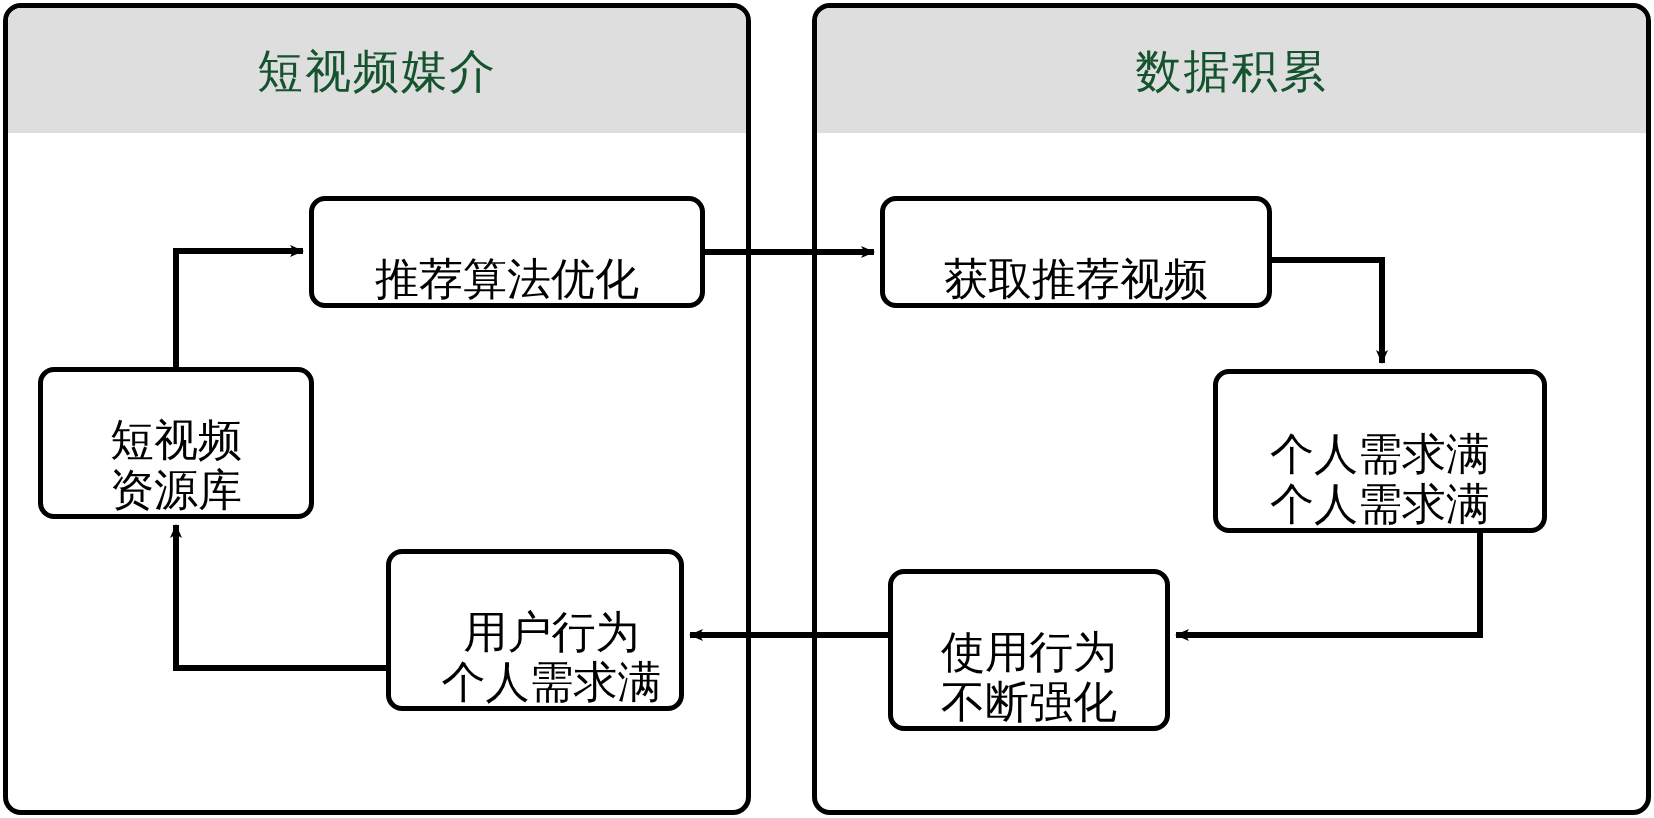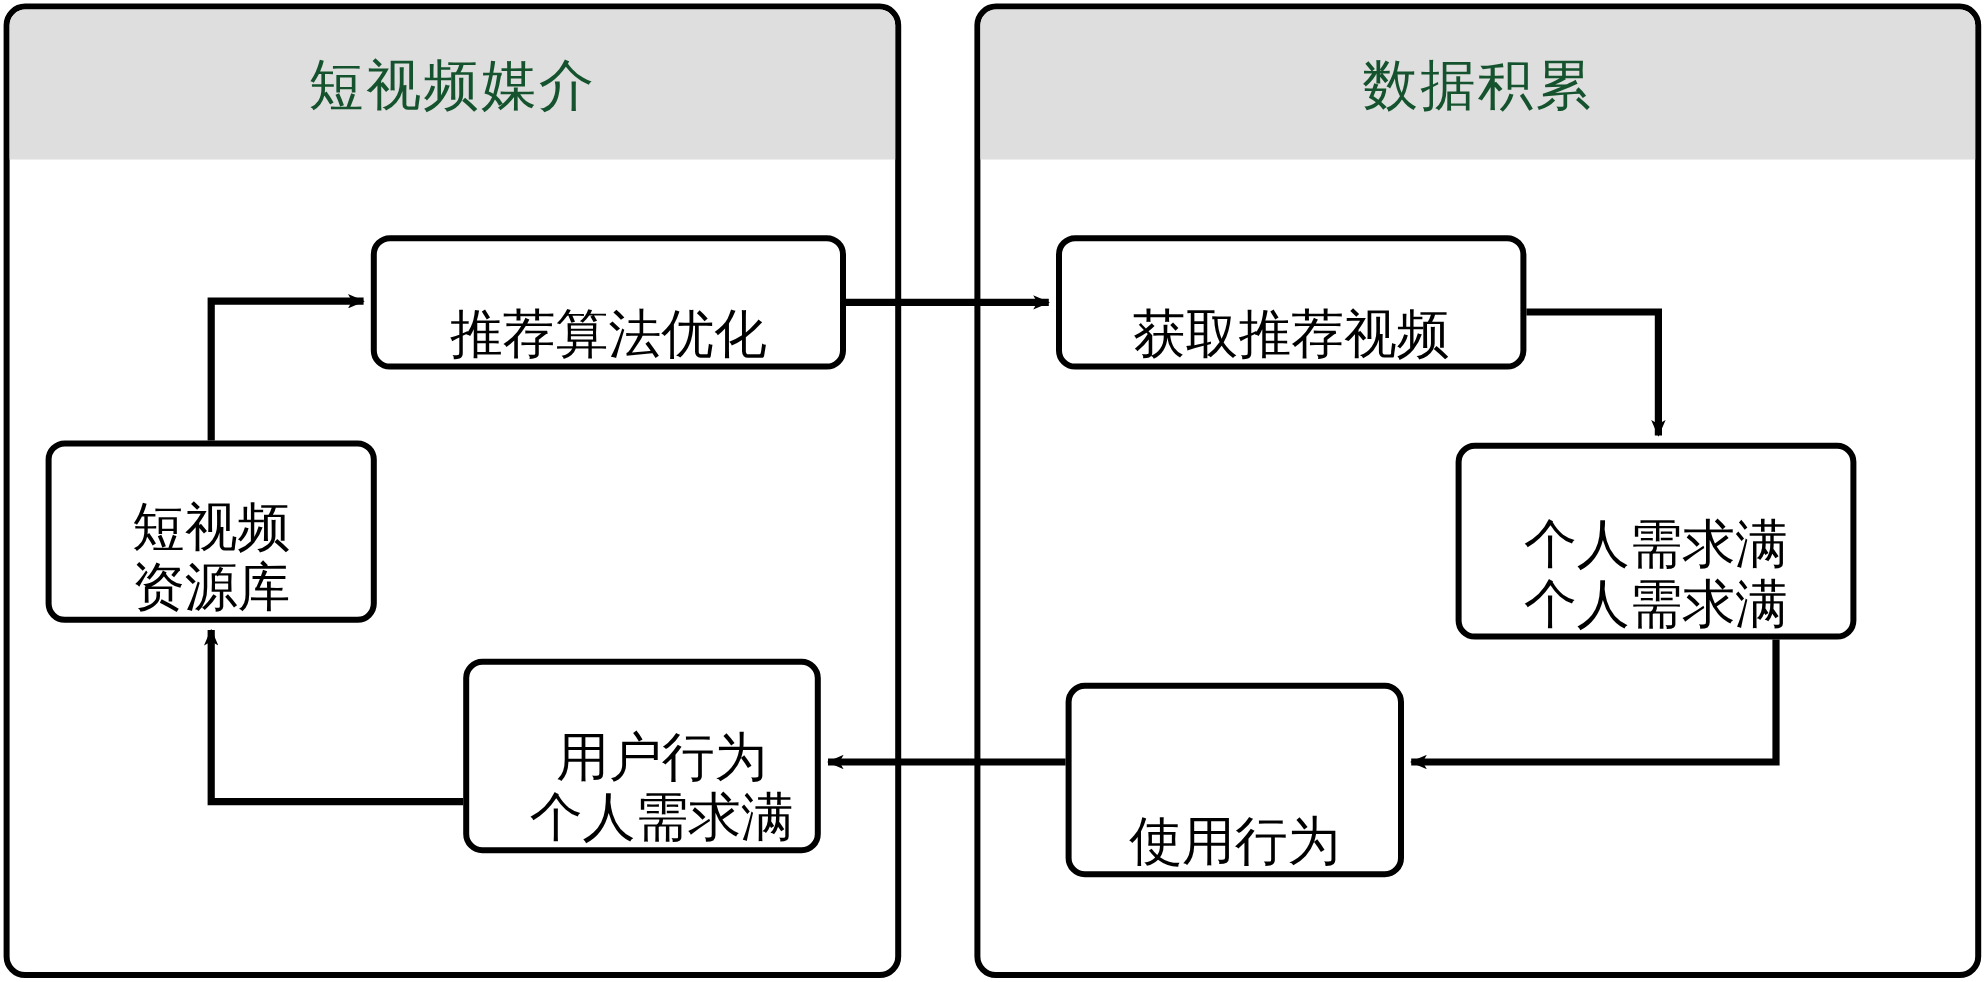"不断强化" span { html: none -> <span>不断强化</span> }
